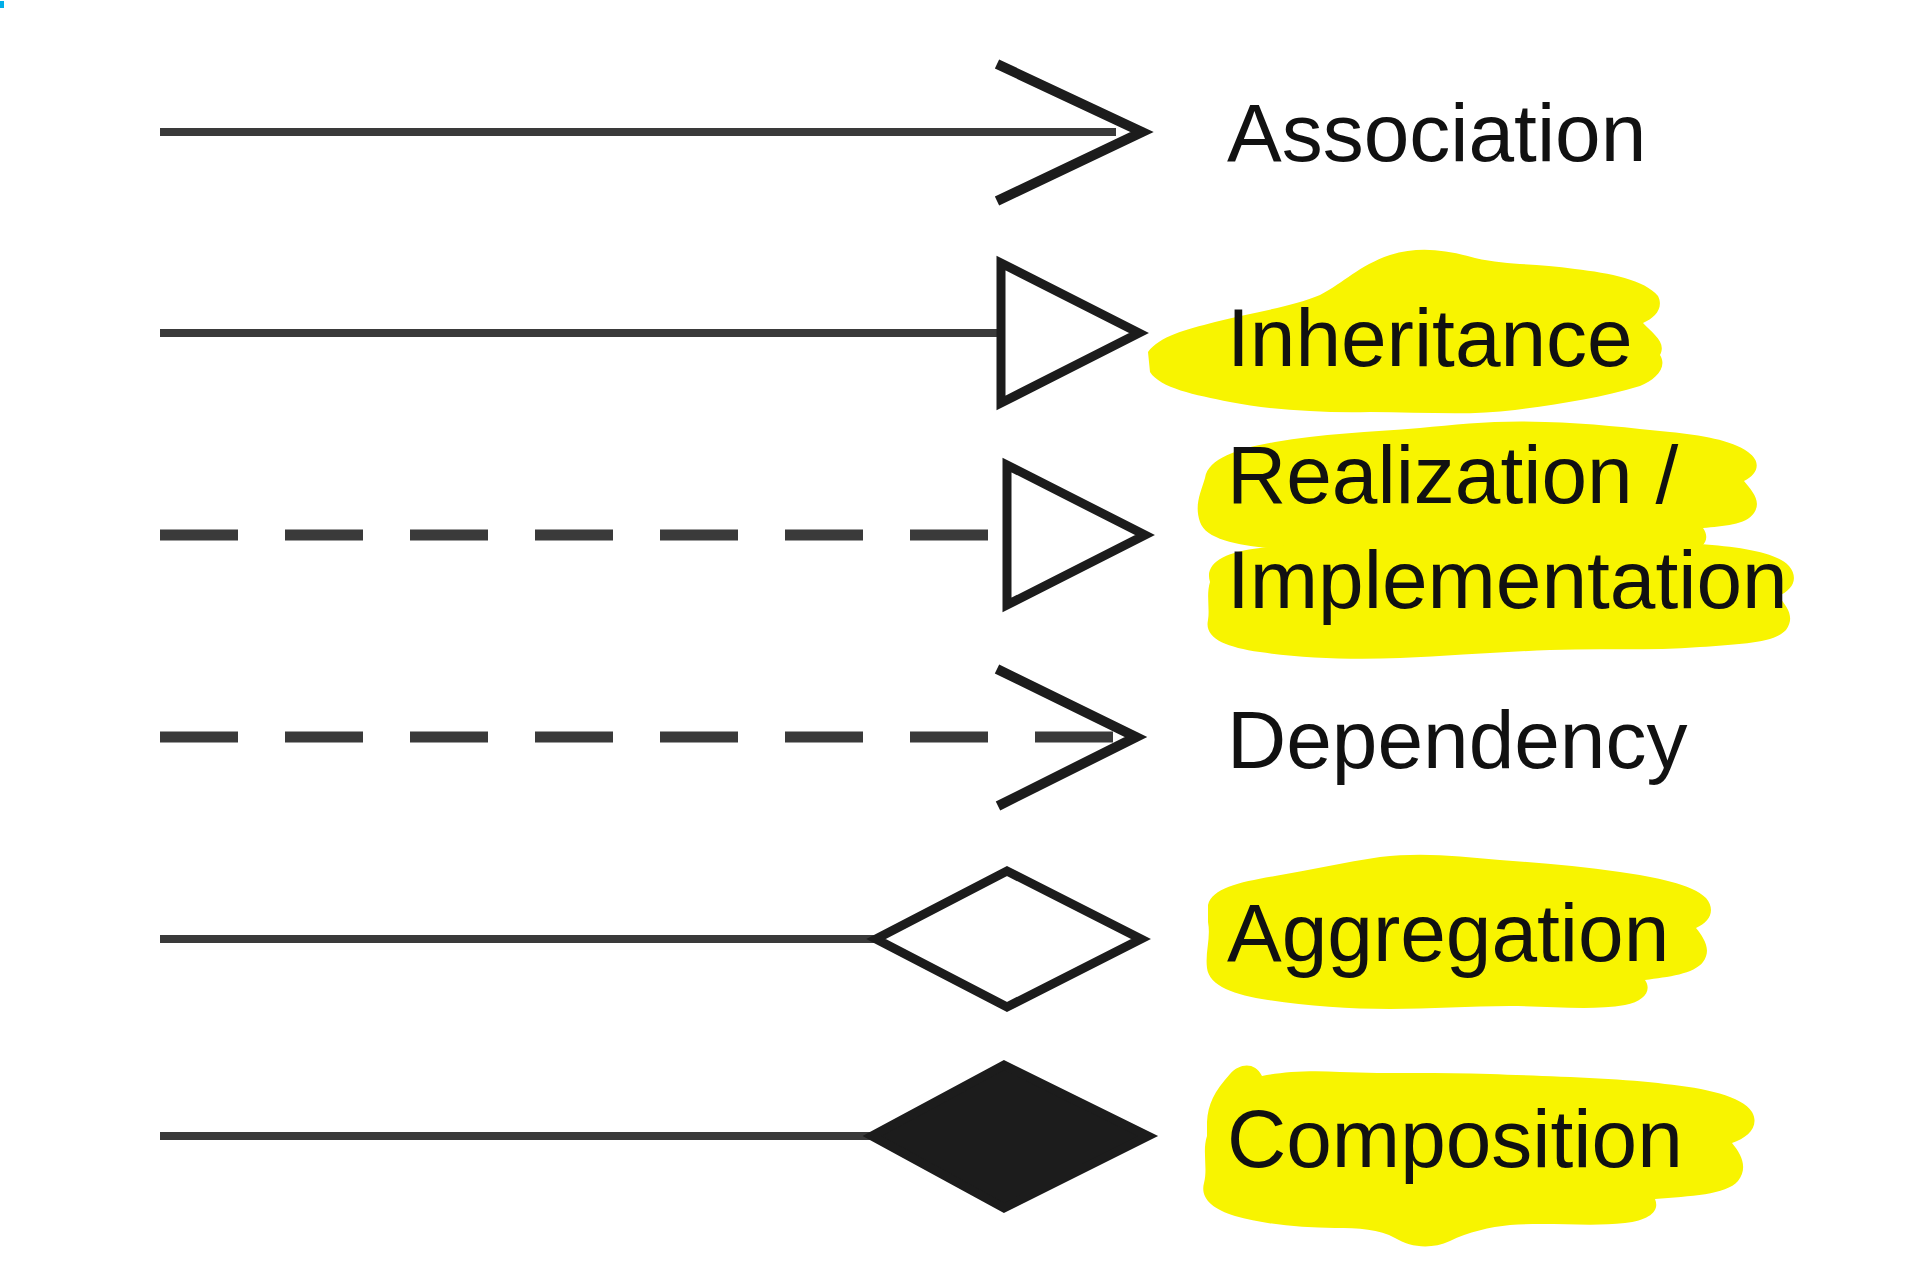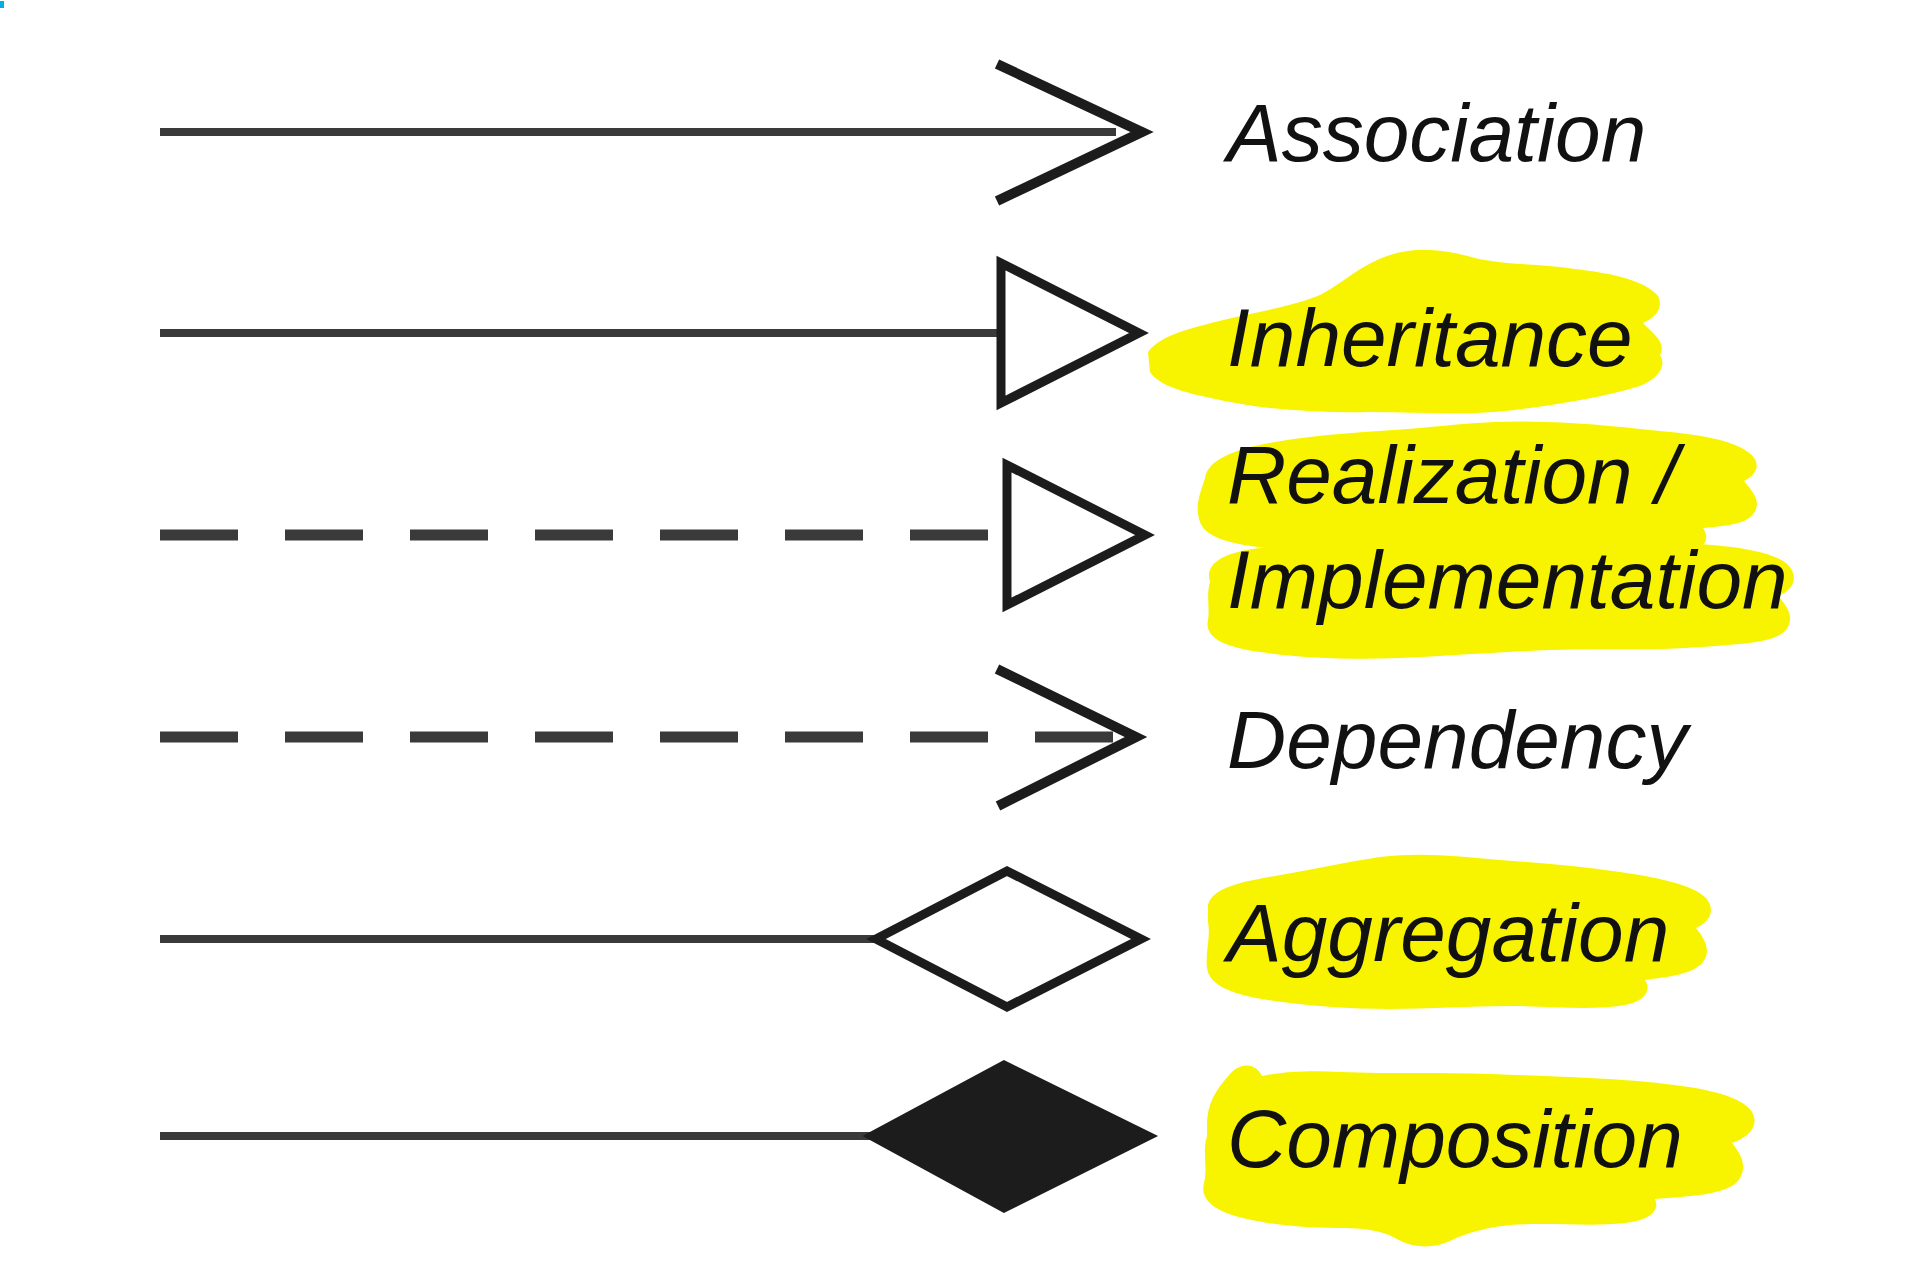"Association" .stage { font-style: italic -> none }
